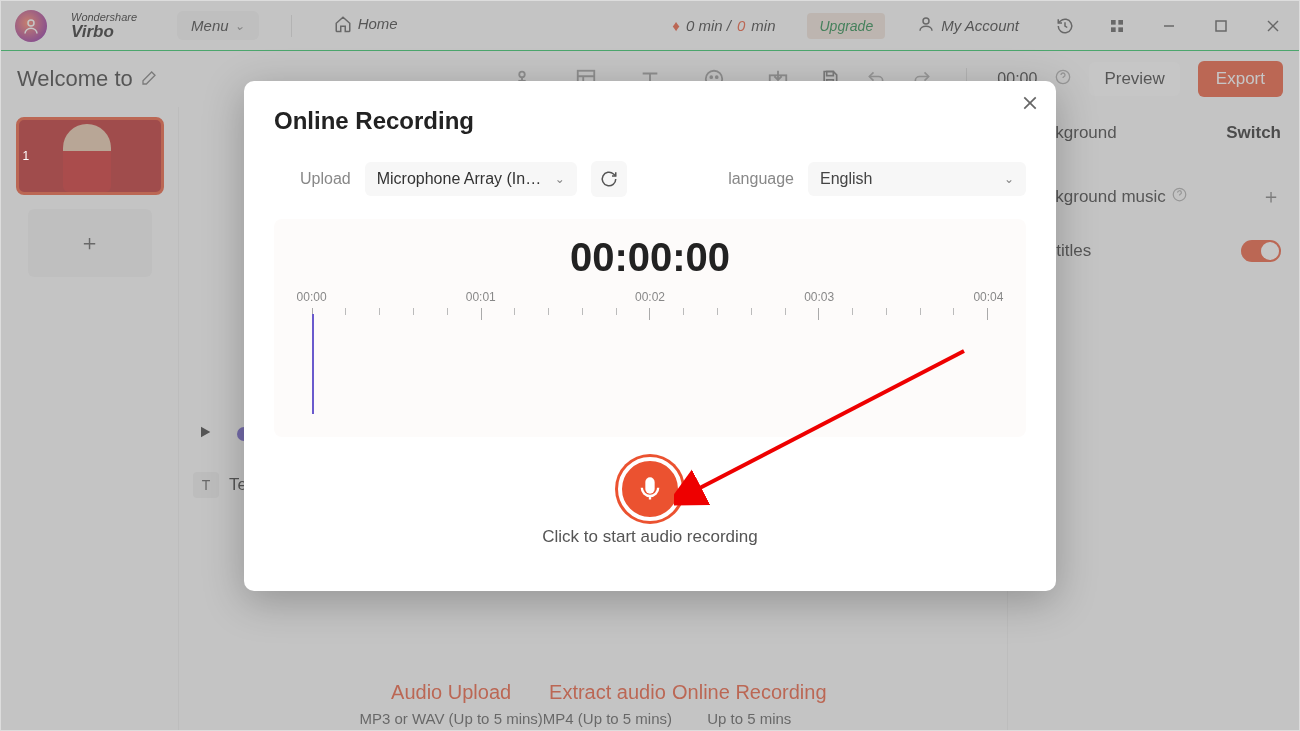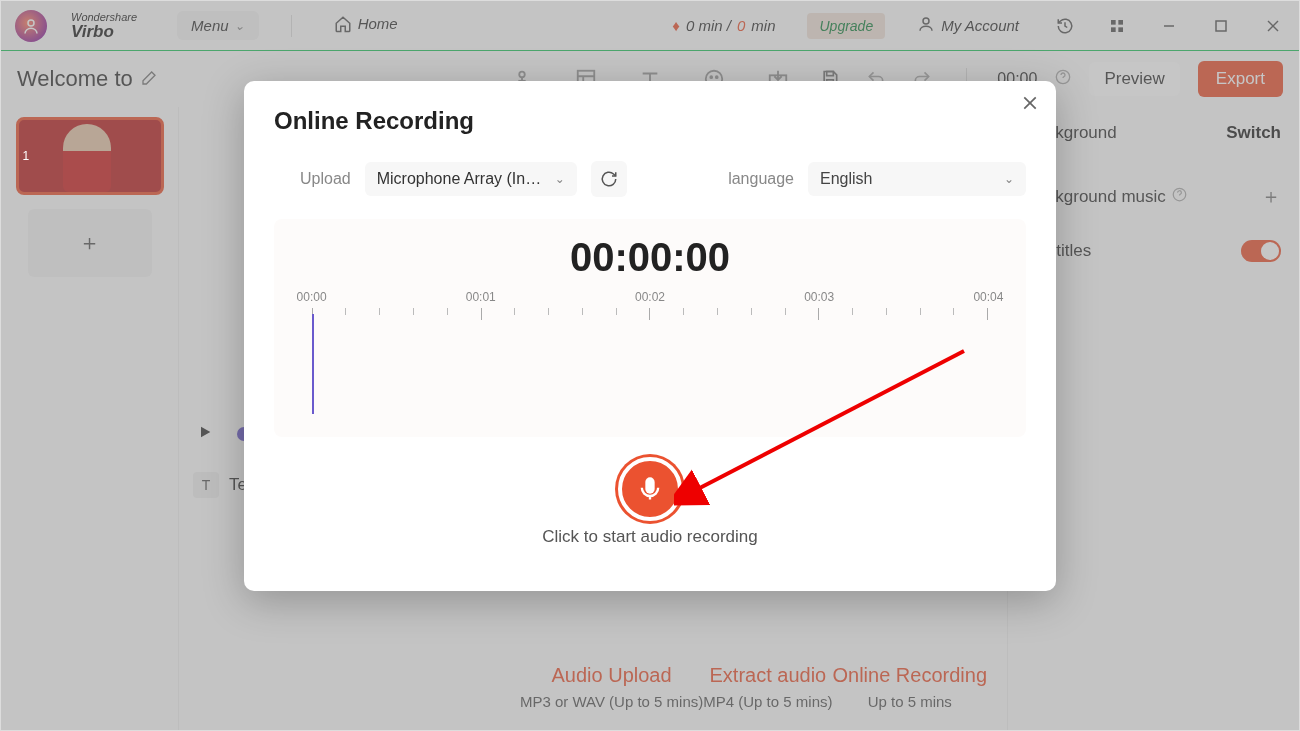"Audio Upload" .bottom-cards { bottom: 20px -> 3px; justify-content: flex-end -> center }
